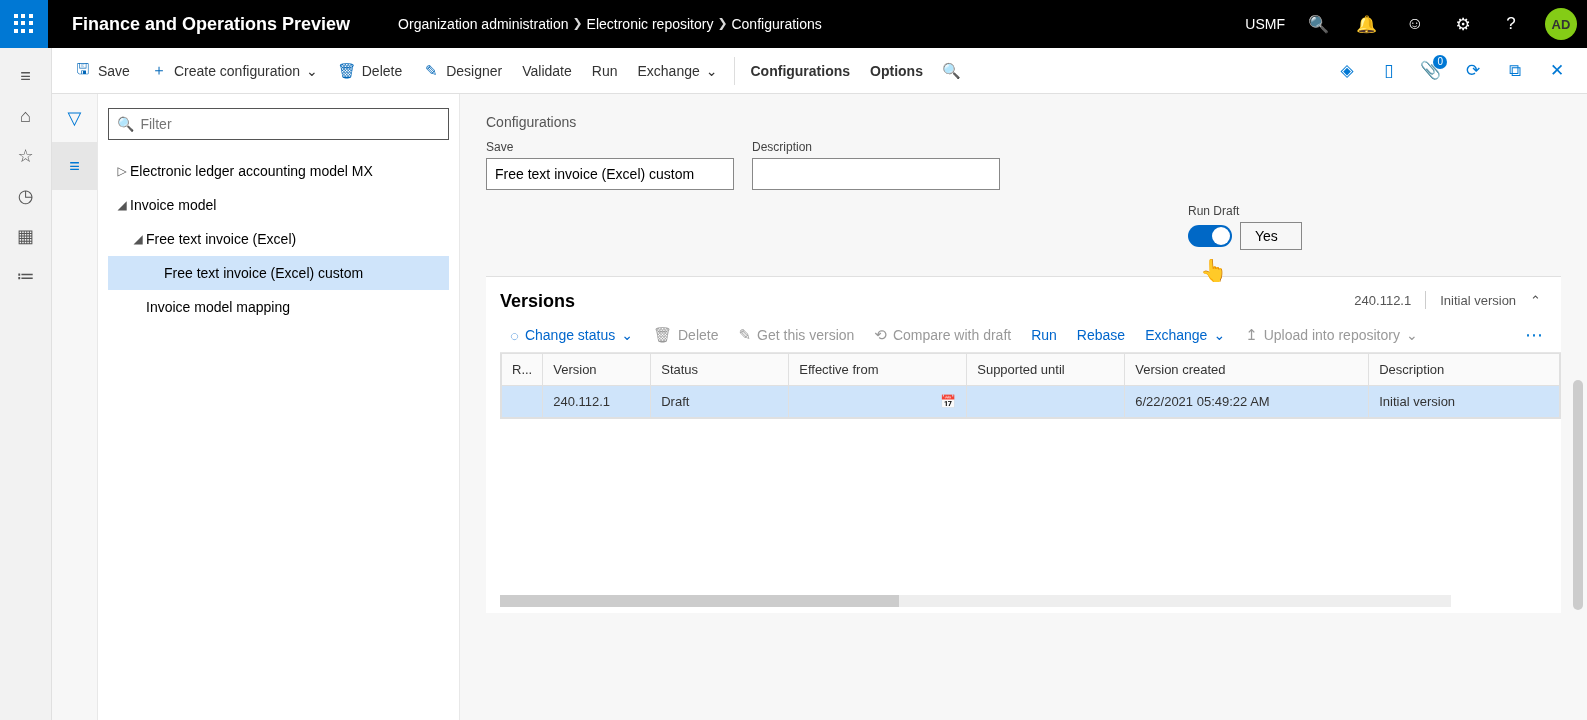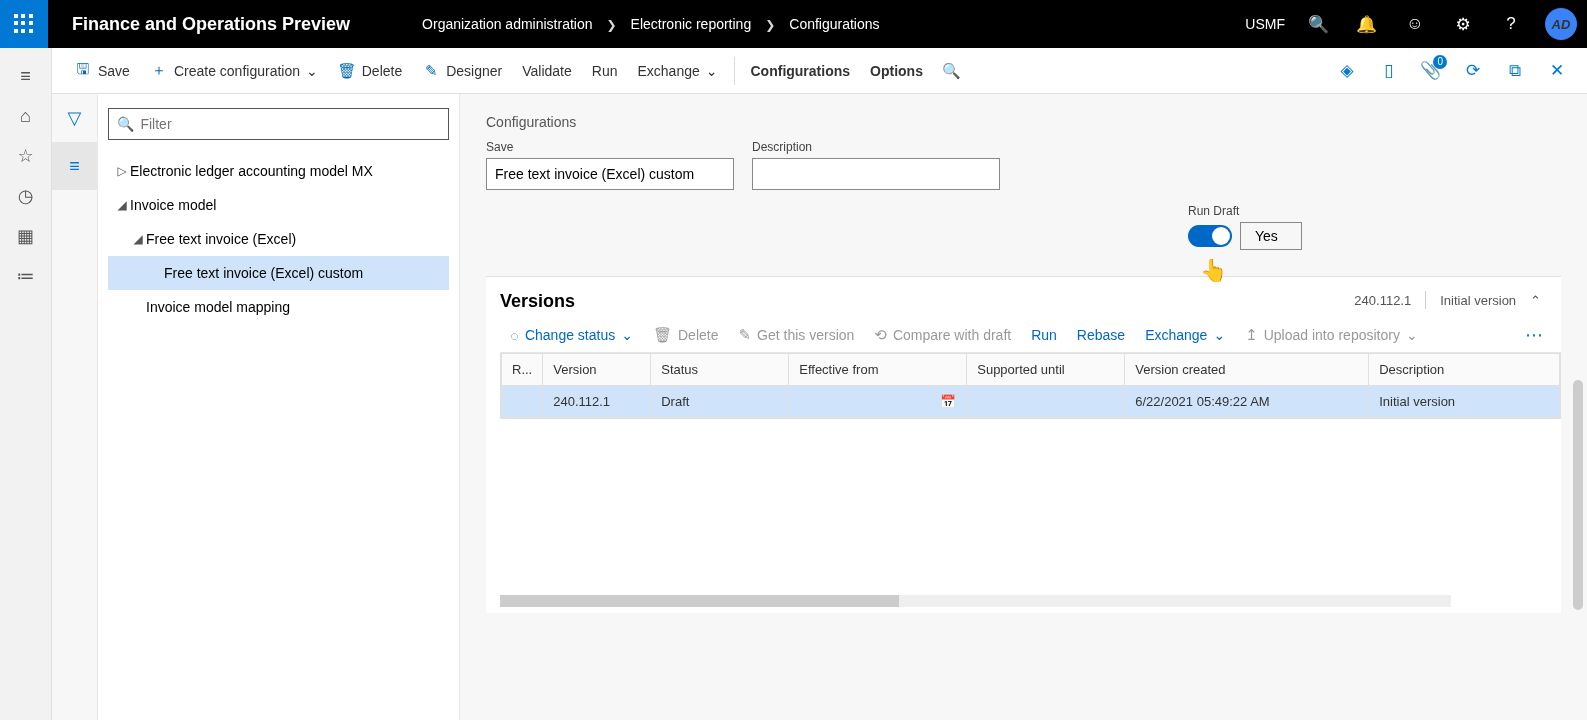"Organization administration" .breadcrumb { align-items: flex-end -> flex-start; gap: 14px -> 4px; margin-left: 24px -> none }
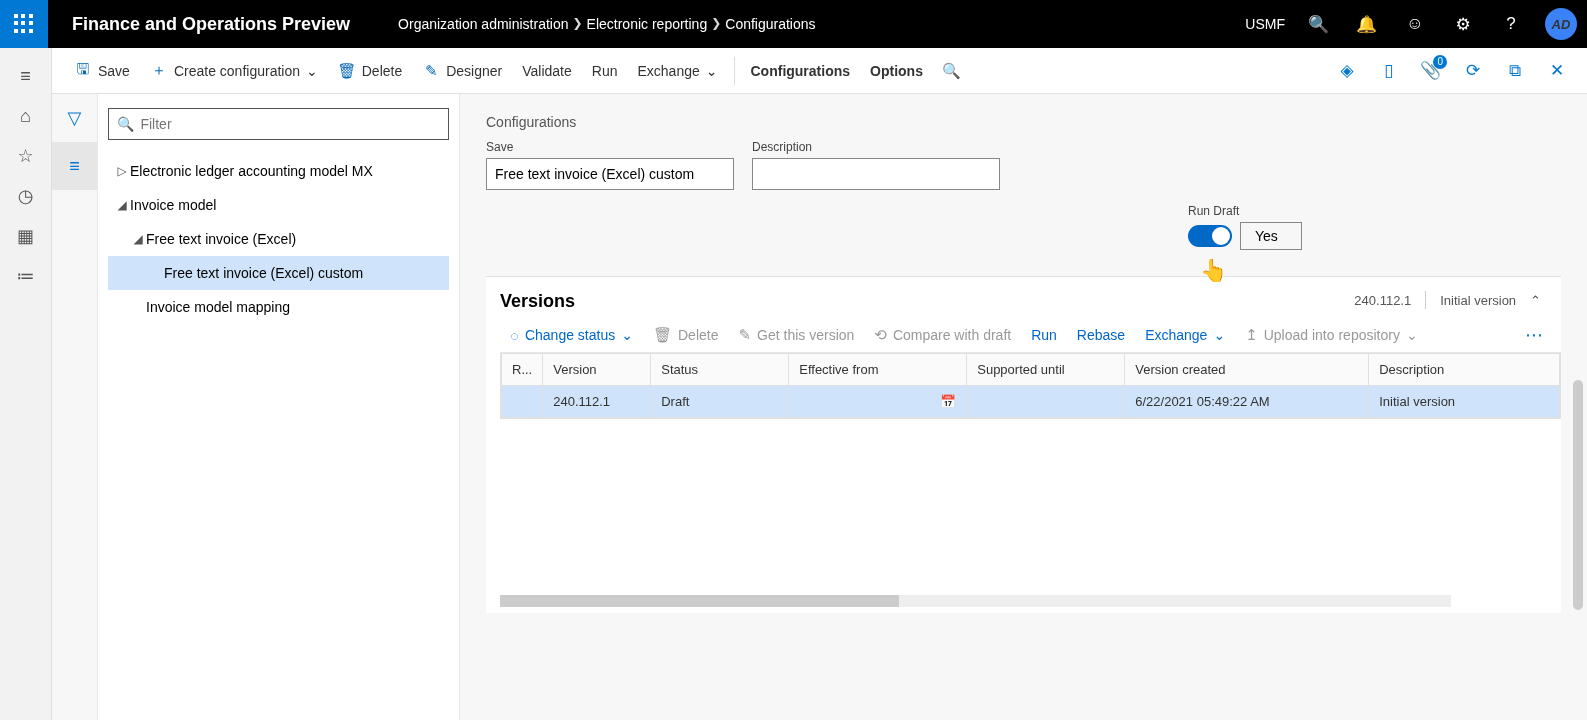"Electronic reporting" span { text: reporting -> repository }
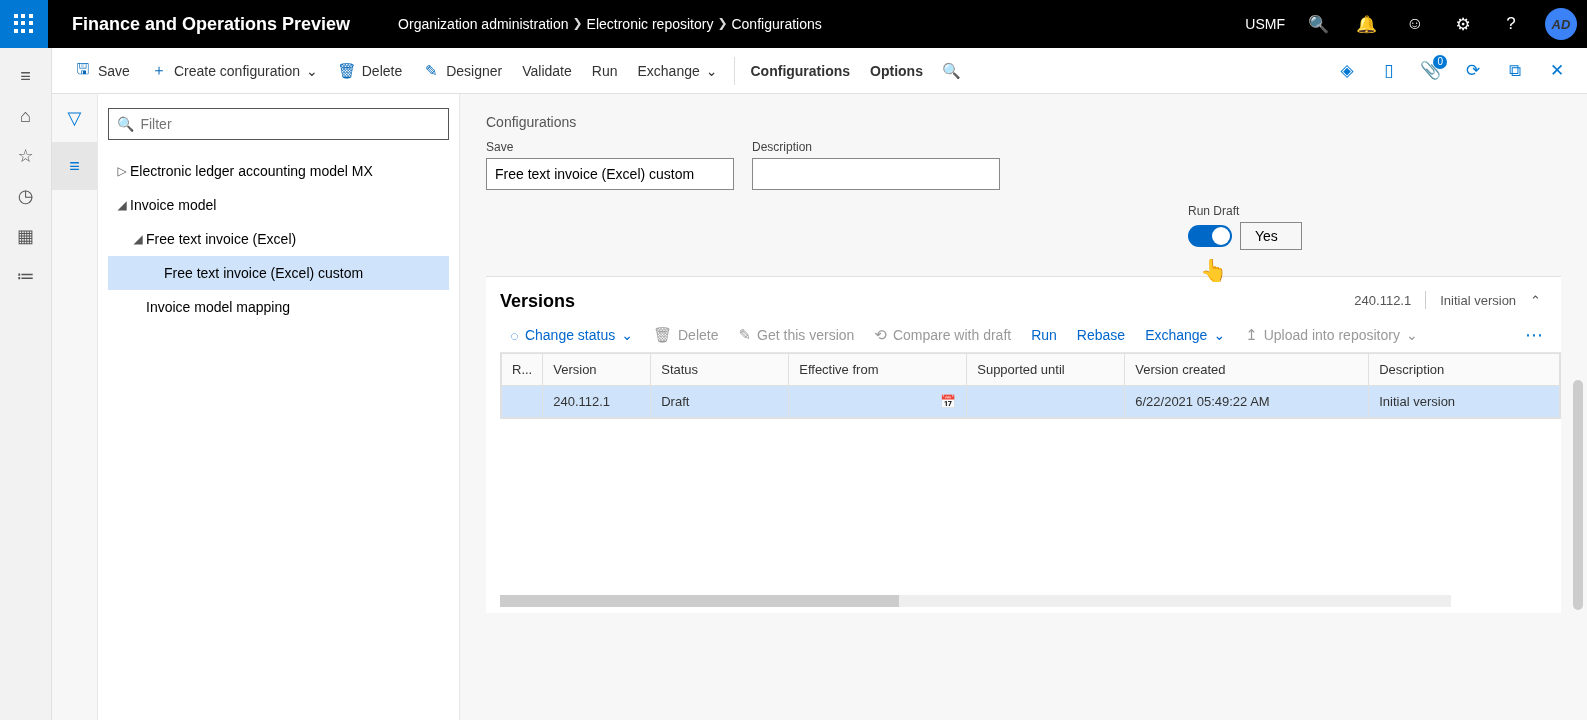"AD" .avatar { background: #3b82f6 -> #84cc16; font-style: italic -> none }
